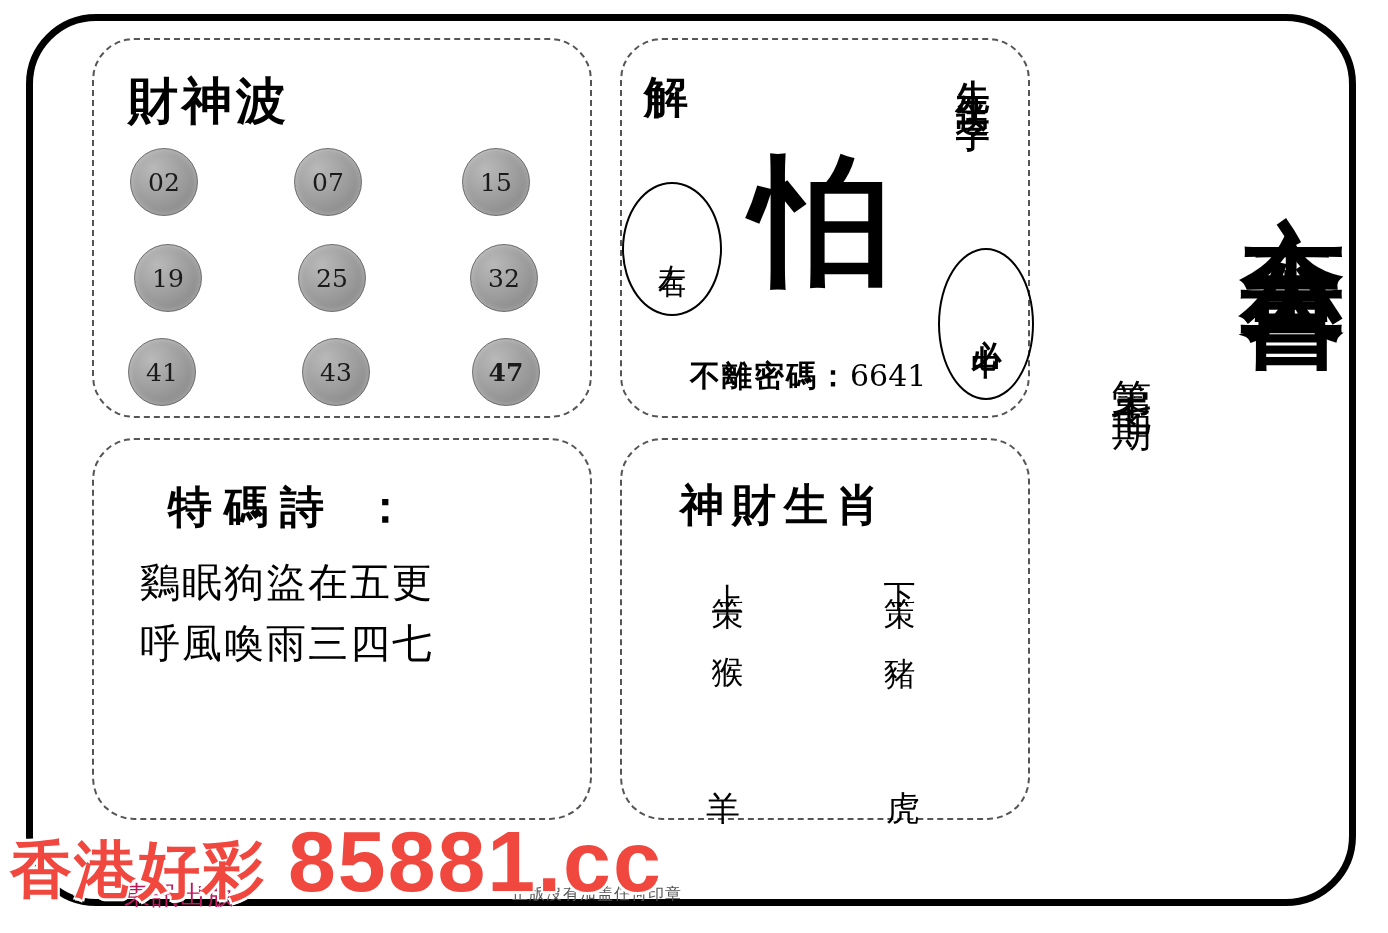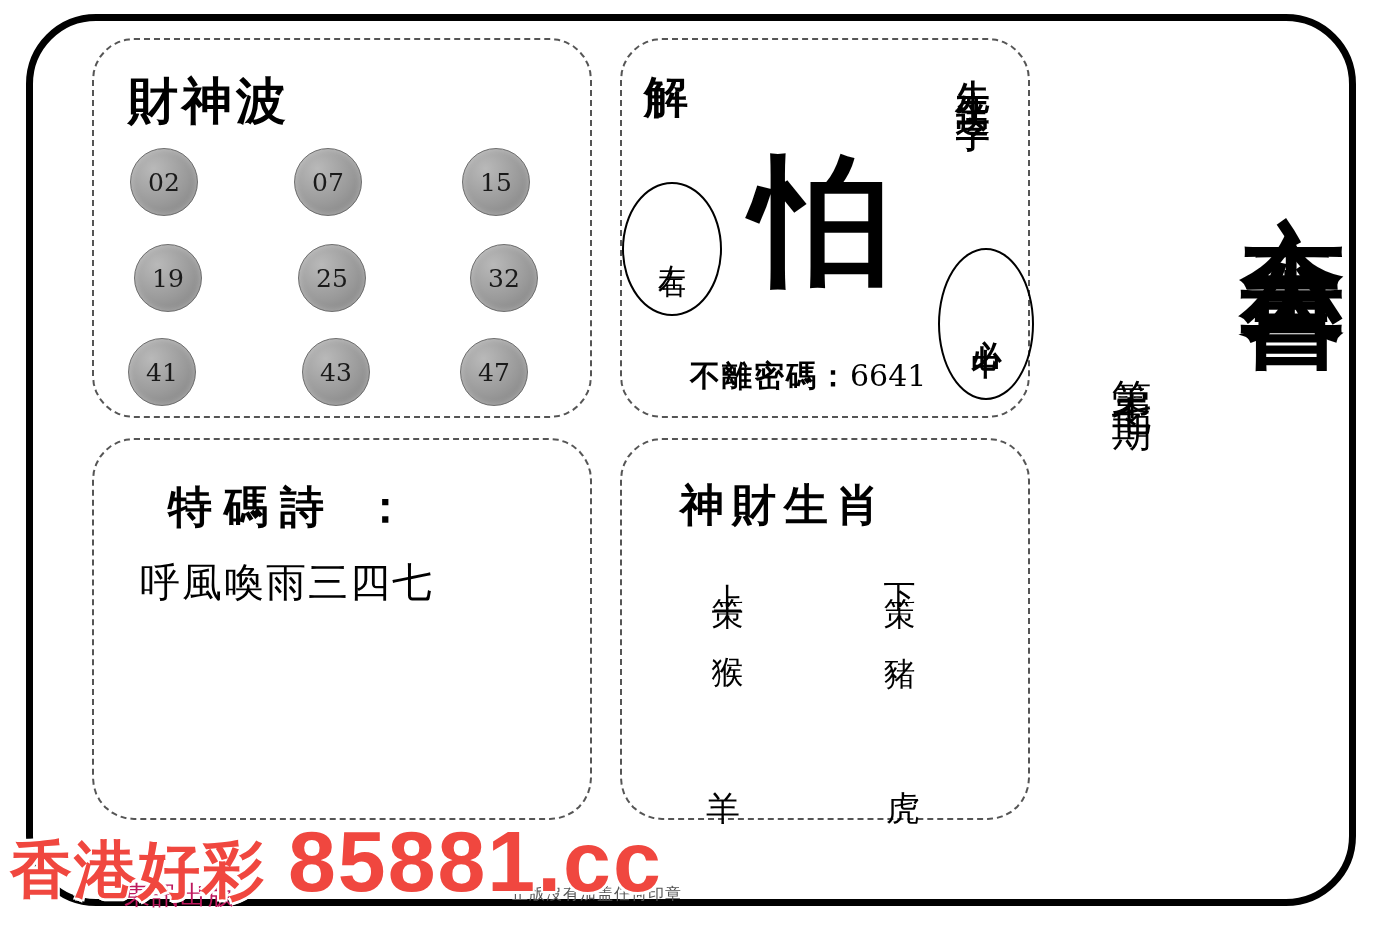"47" .ball.r2.c2 { font-weight: none -> bold; left: 348px -> 360px }
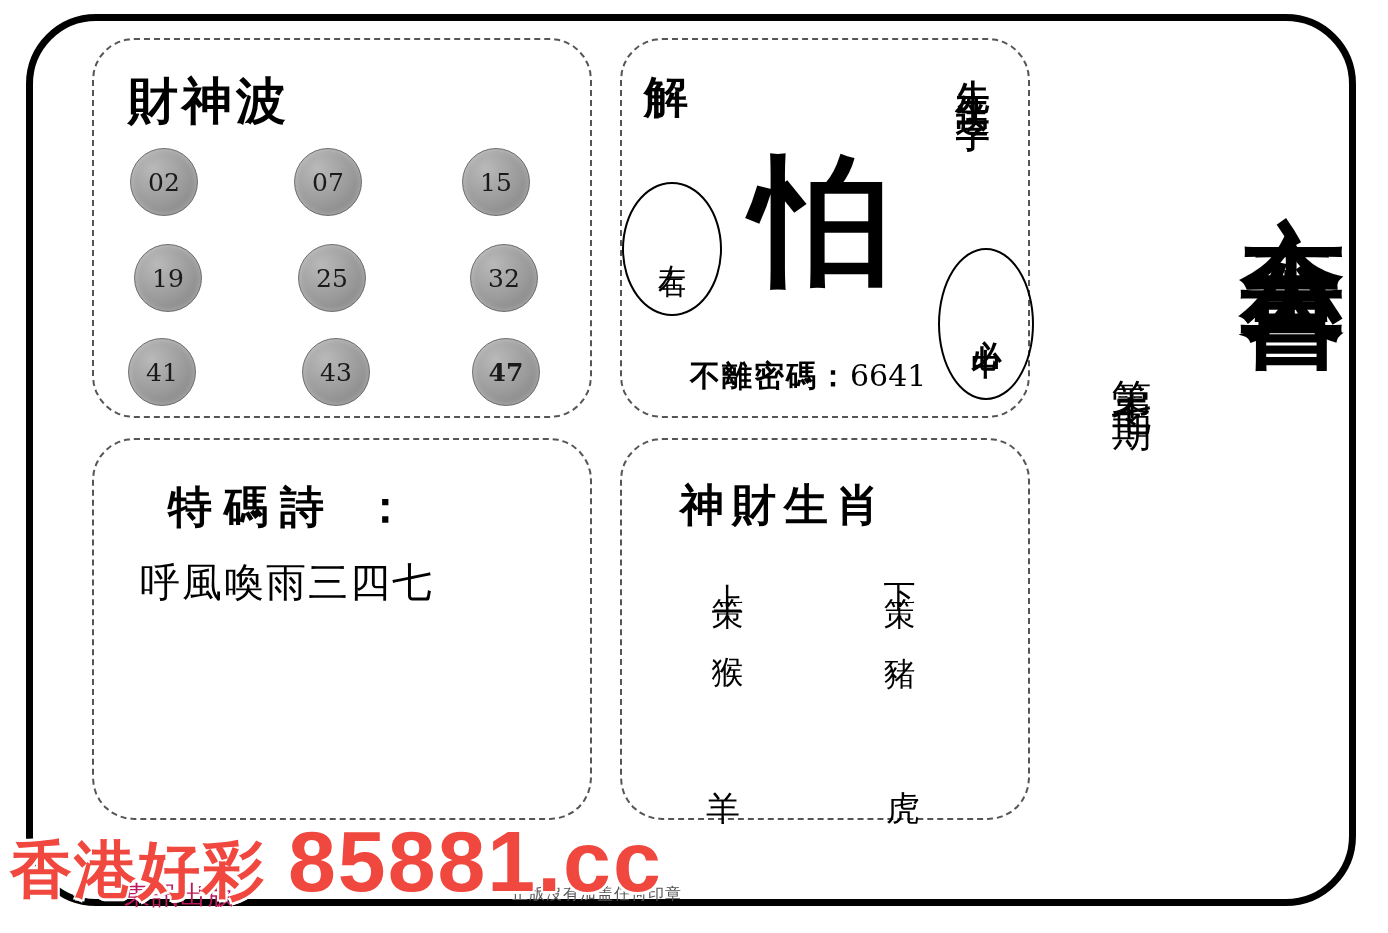"鷄眠狗盜在五更" div { html: none -> <div>鷄眠狗盜在五更</div> }
